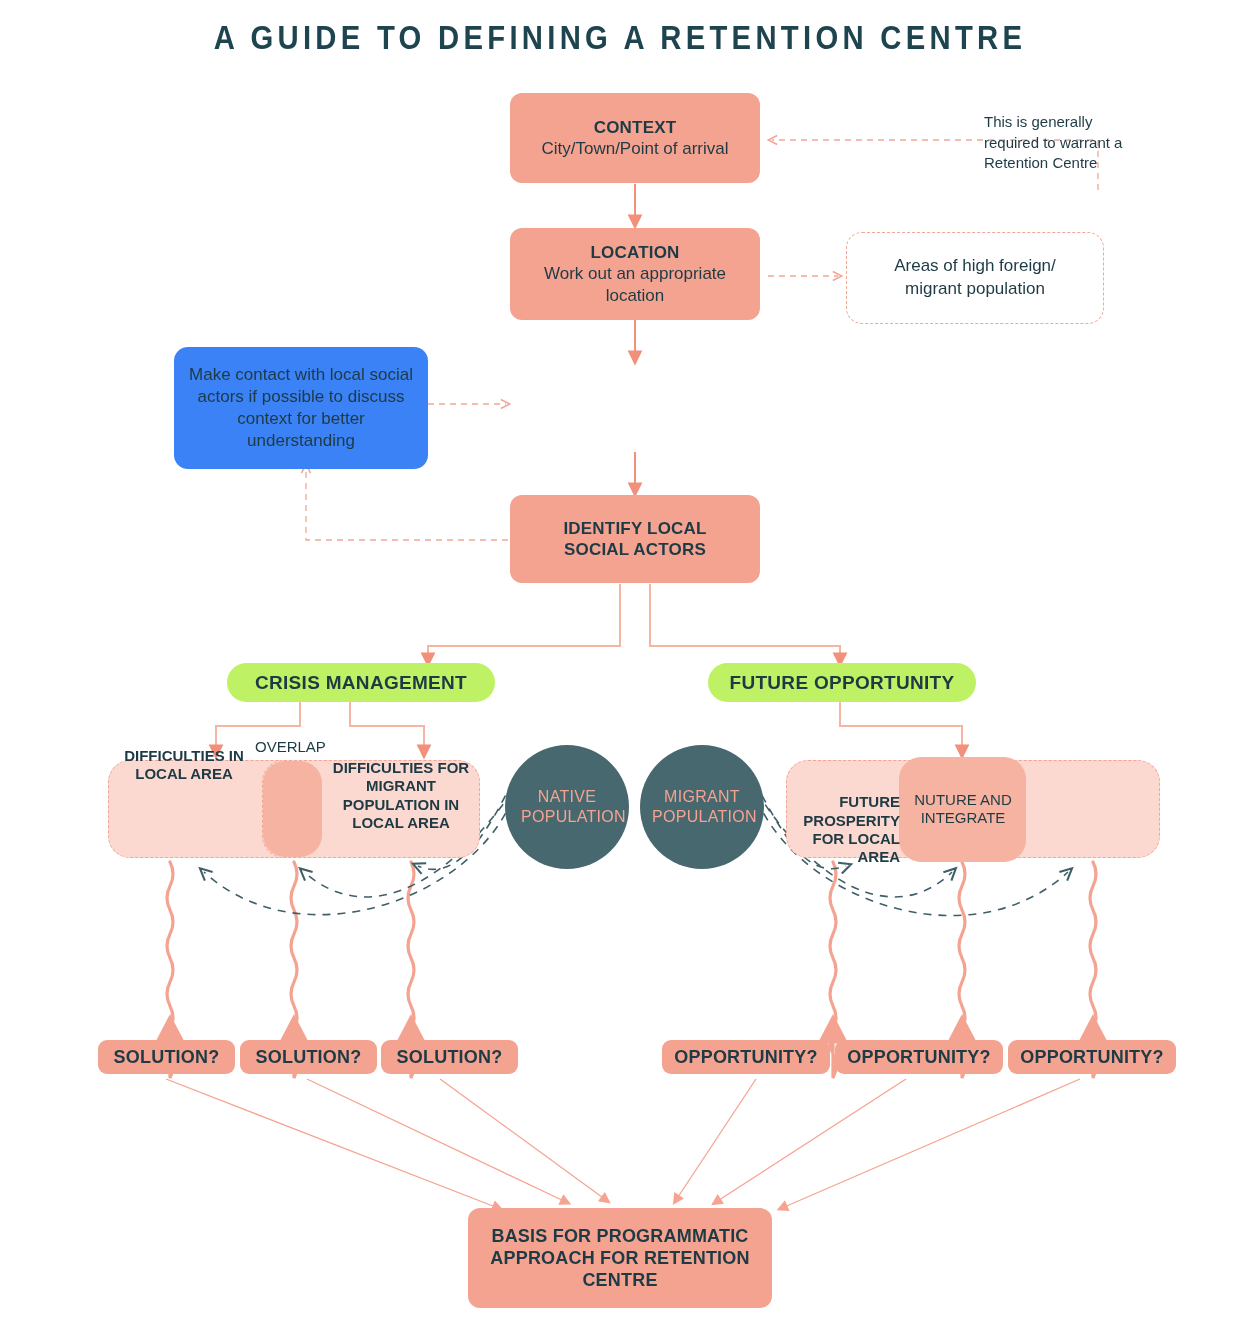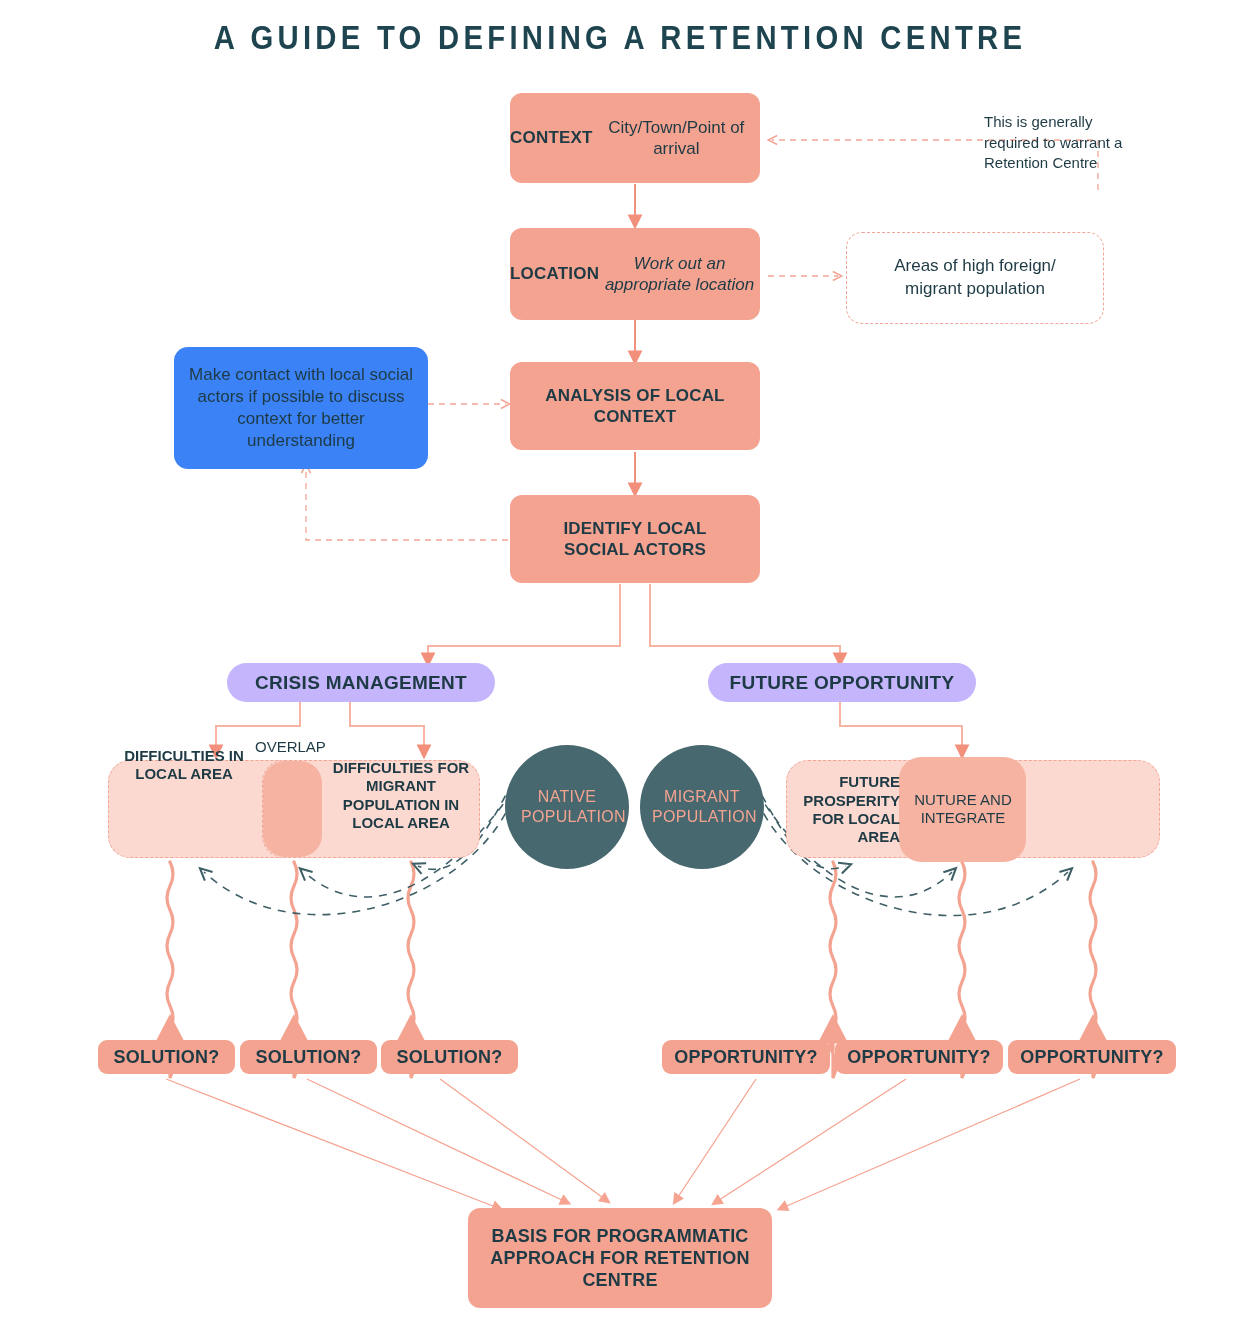"CONTEXT" .node { flex-direction: row -> column }
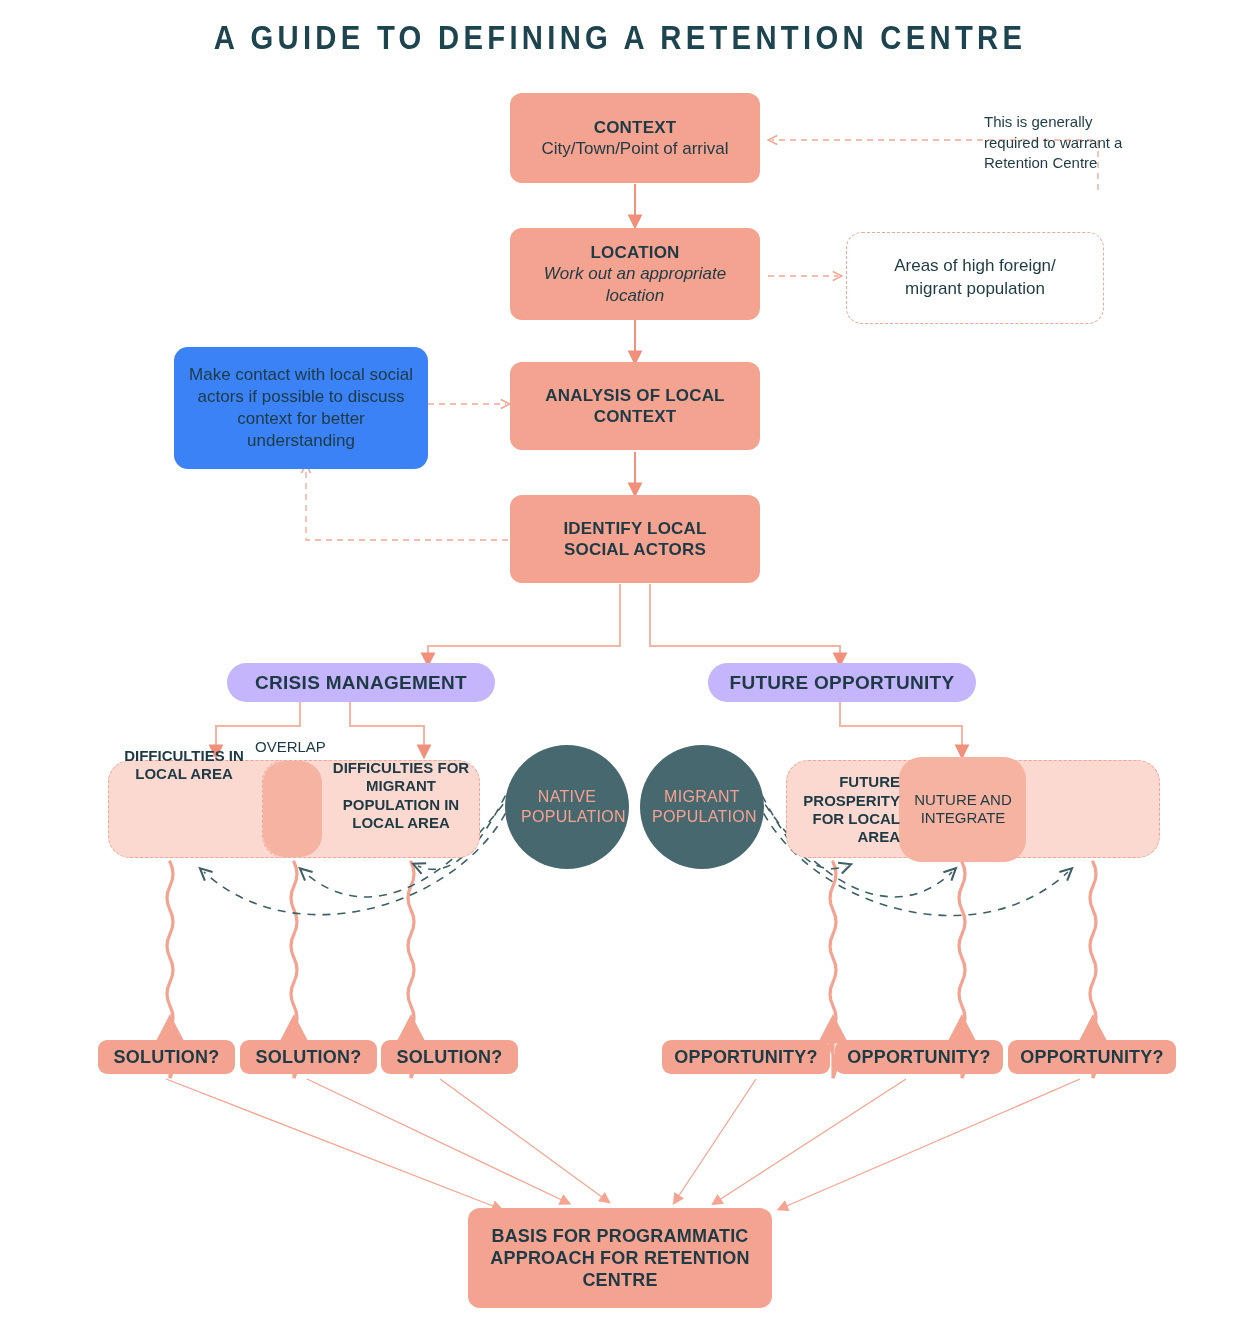"Work out an appropriate location" div.t2 { font-style: italic -> none }
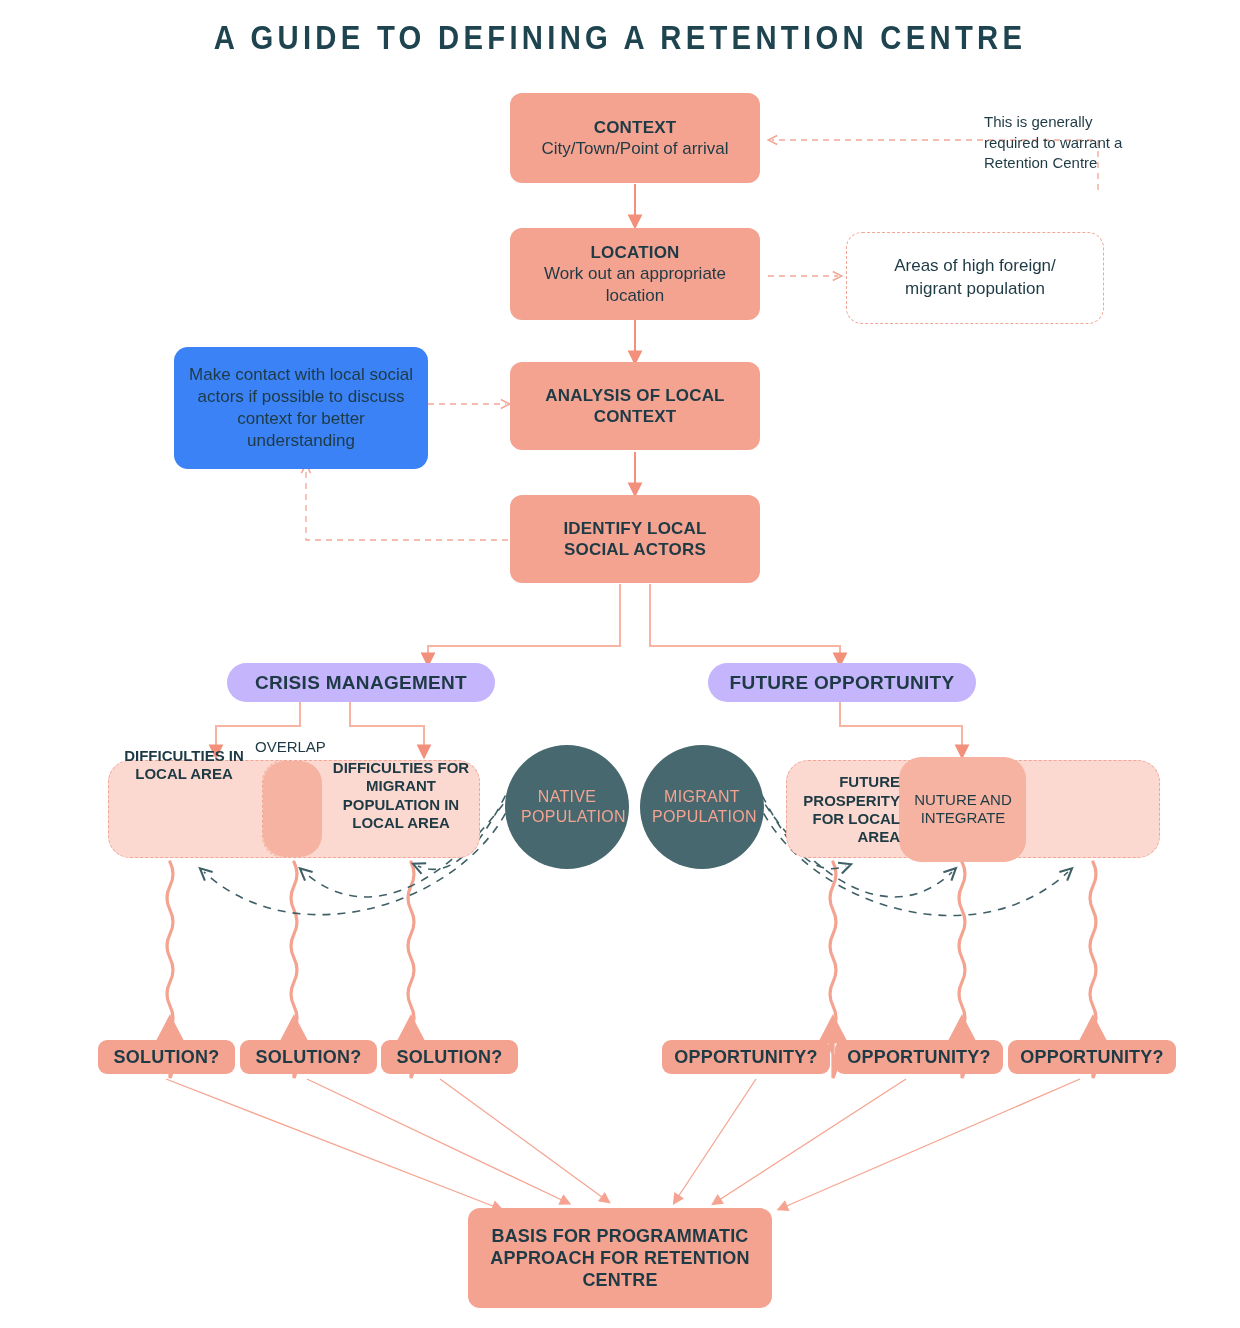"ANALYSIS OF LOCAL CONTEXT" div.node { html: <div> <div>ANALYSIS OF LOCAL CONTEXT</div> </div> -> none }
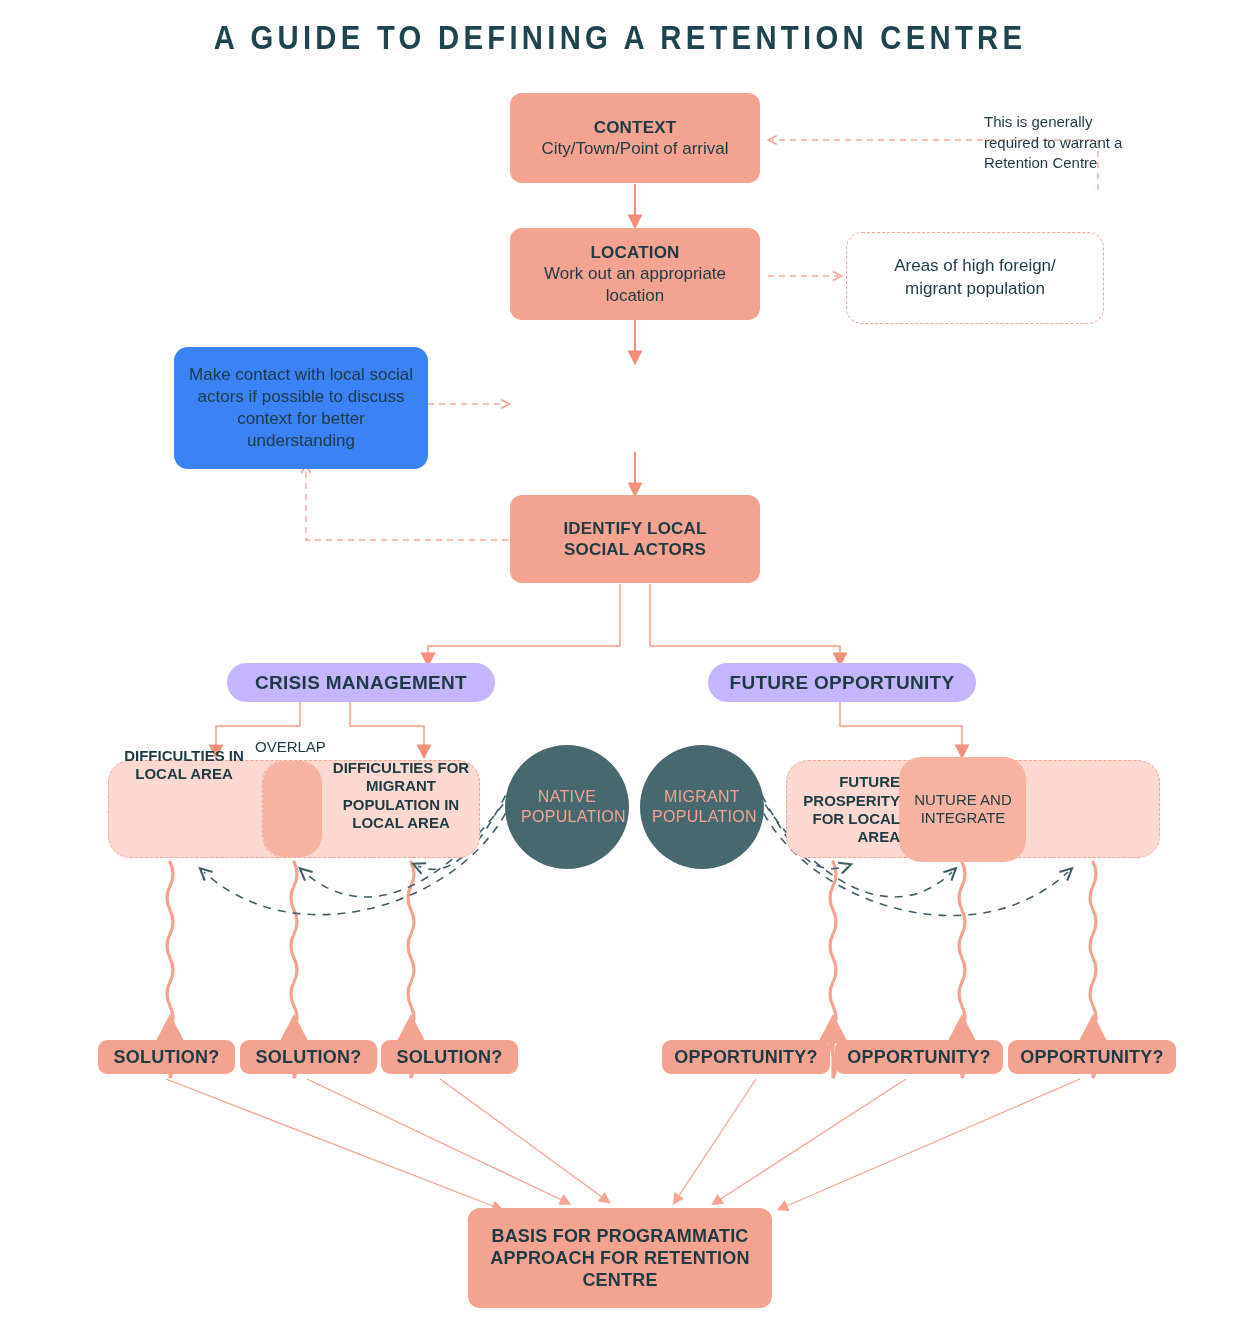"CRISIS MANAGEMENT" .pillbox { background: #c4b5fd -> #bef264 }
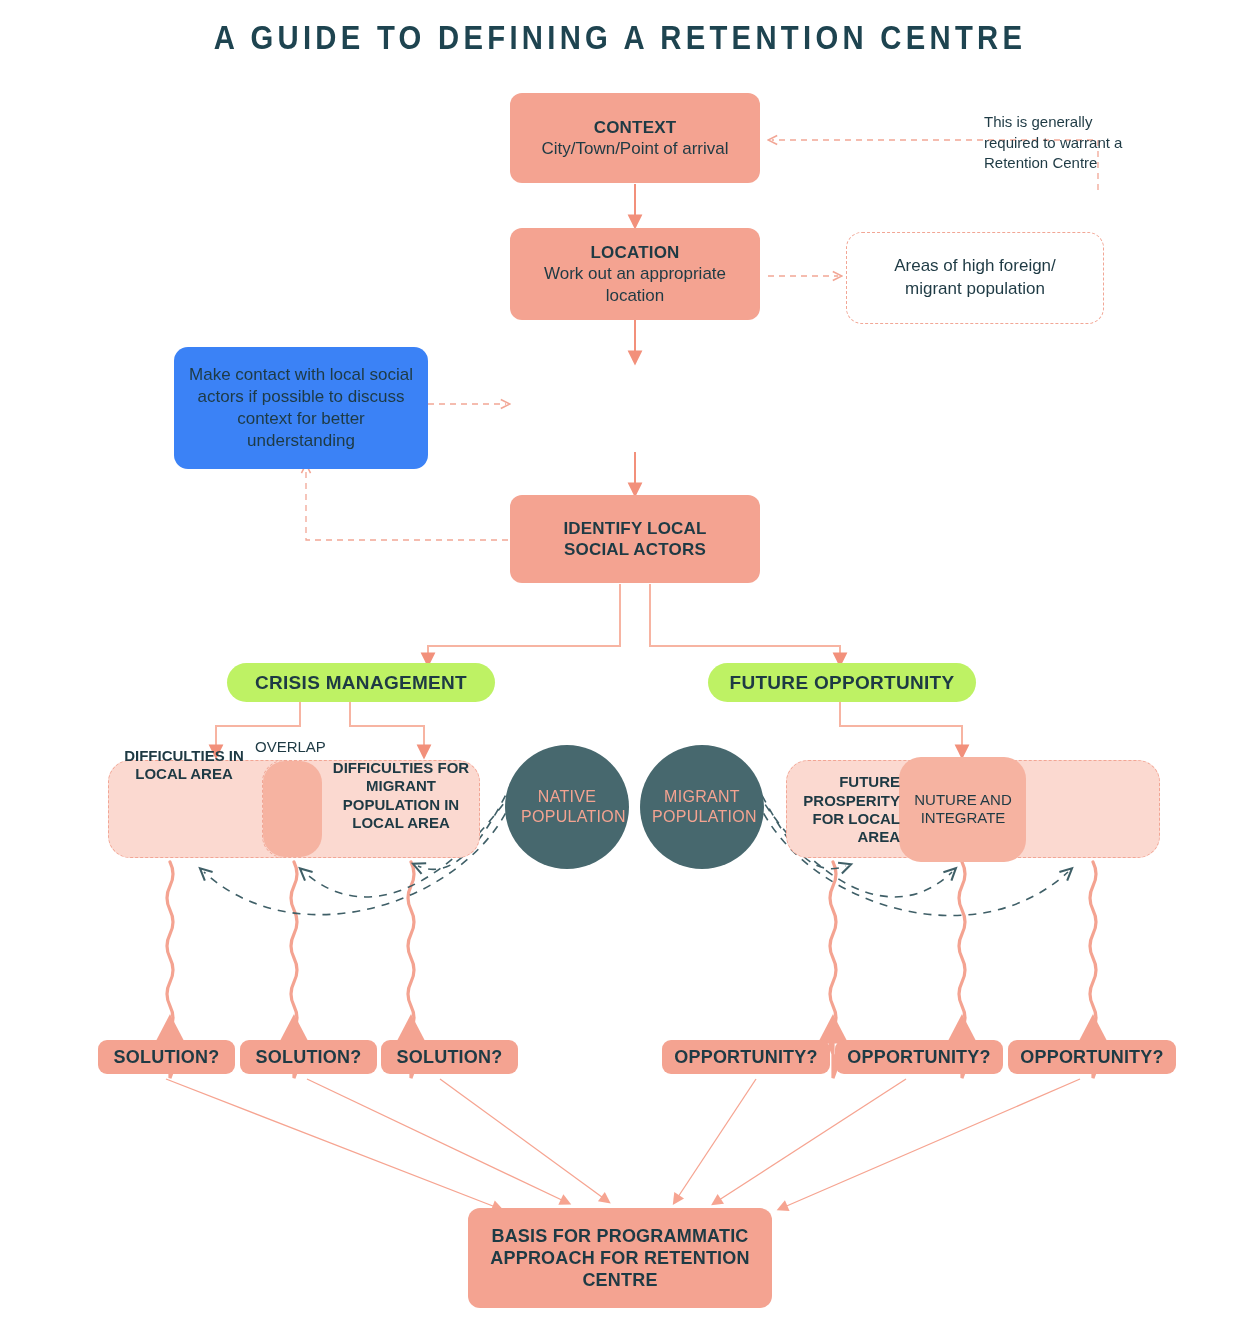"FUTURE PROSPERITY FOR LOCAL AREA" div.dashpill-label { top: 760px -> 780px }
